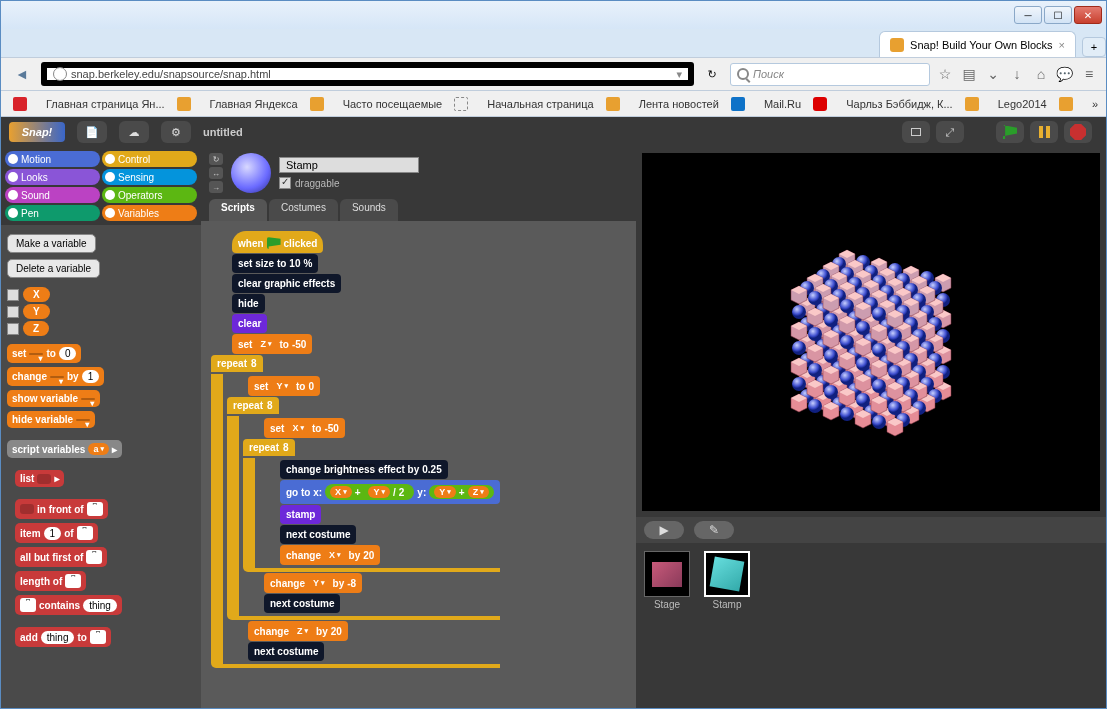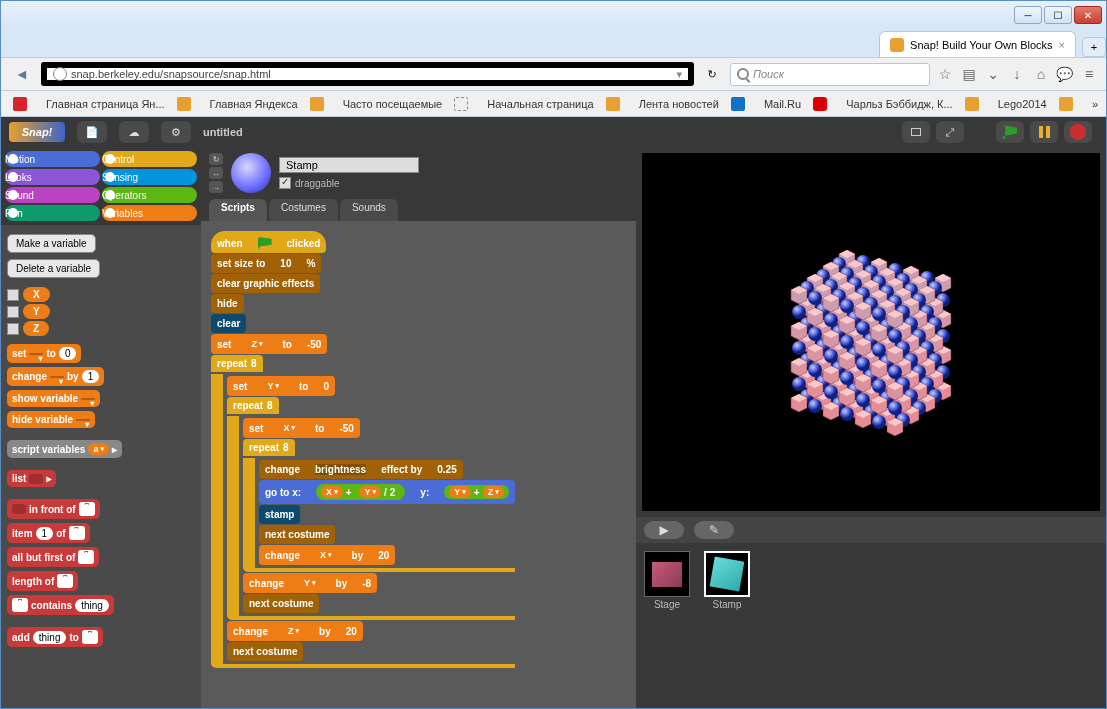"Motion" .cat-btn { padding-left: none -> 16px }
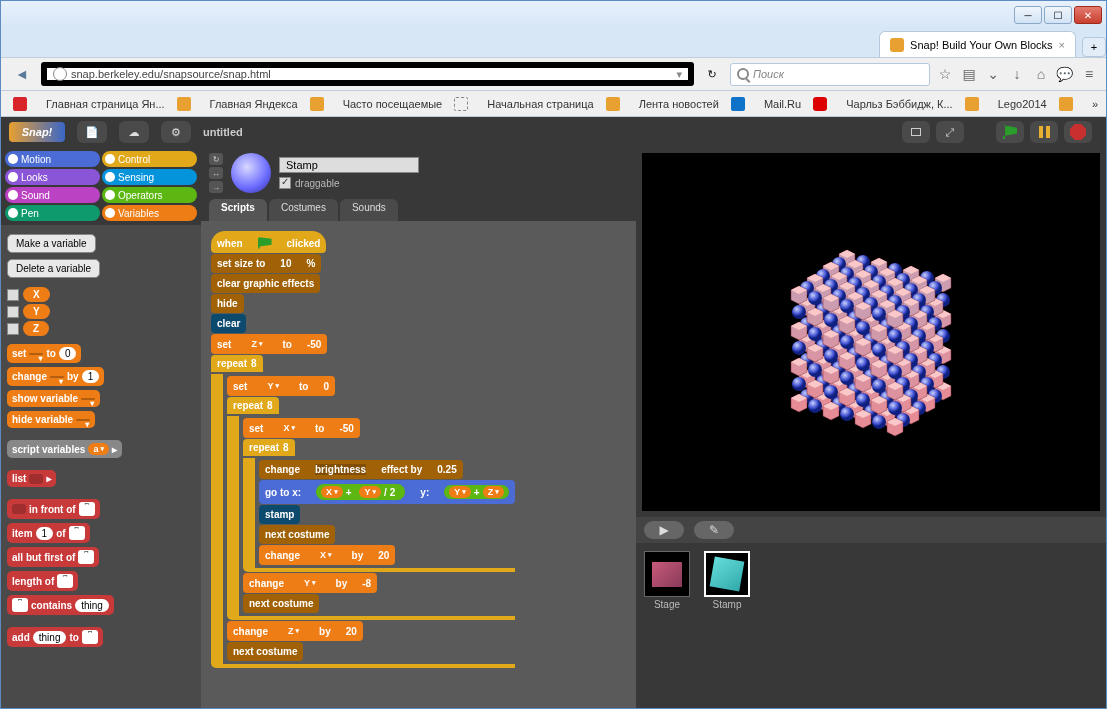"when" .sblk { gap: 15px -> 3px; margin-left: none -> 21px }
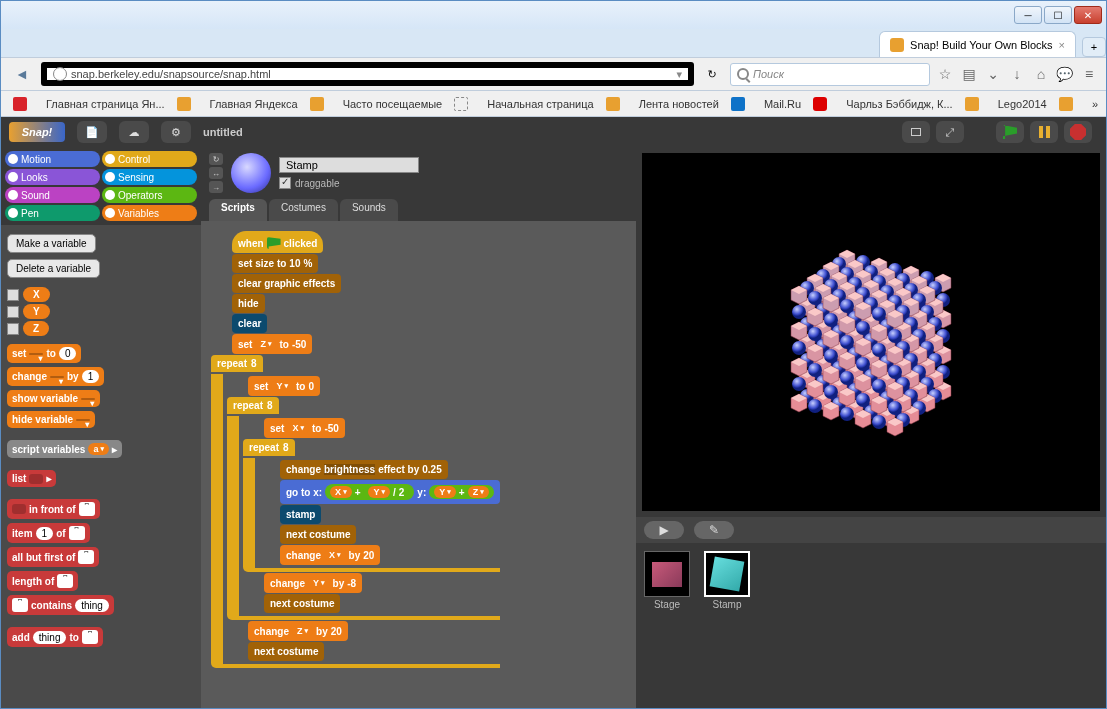"set size to" .b-look { background: #a16207 -> #0f172a }
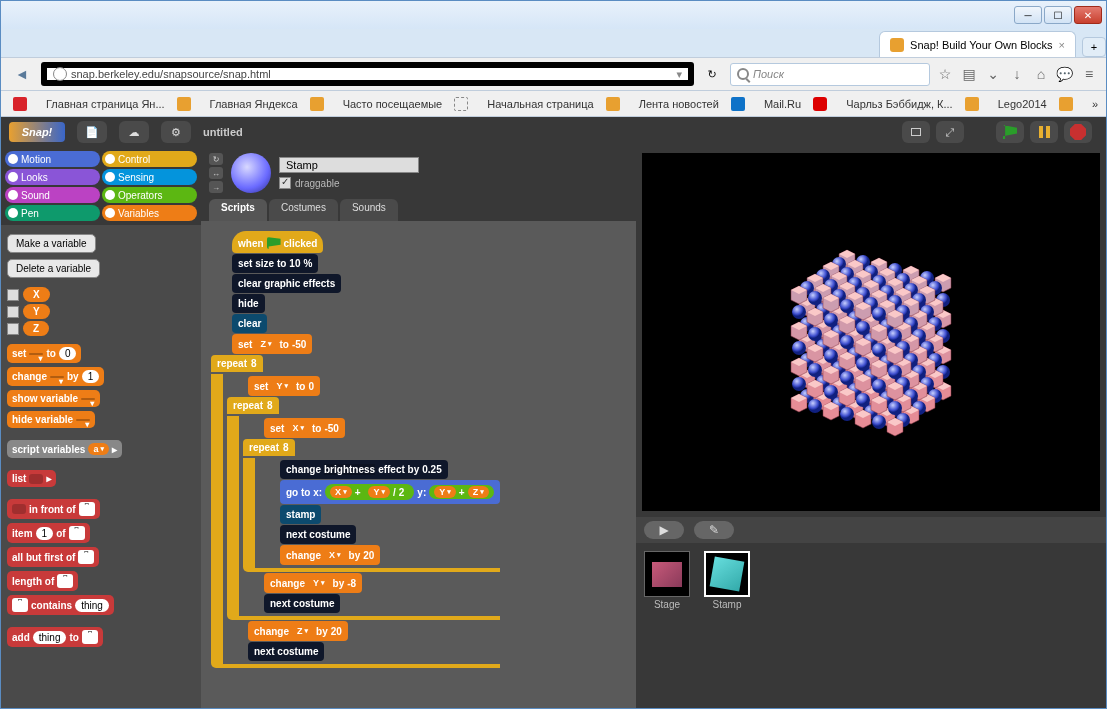"clear" .b-pen { background: #0c4a6e -> #6d28d9 }
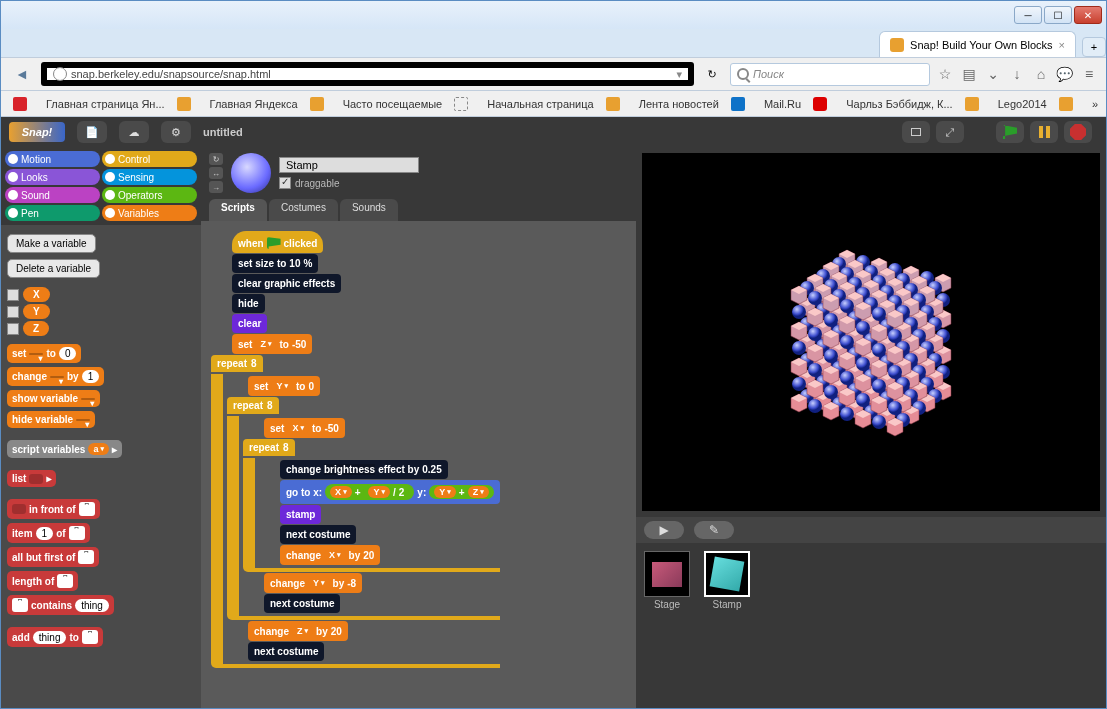"list" .blk.red { margin-left: none -> 8px }
